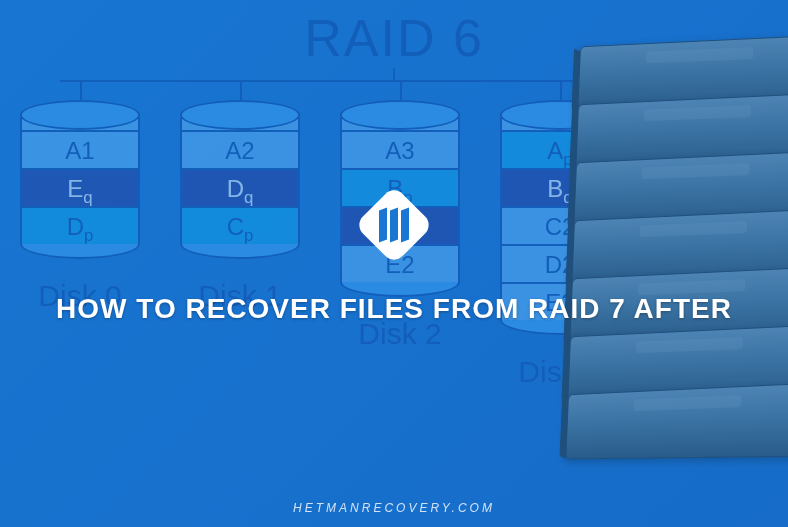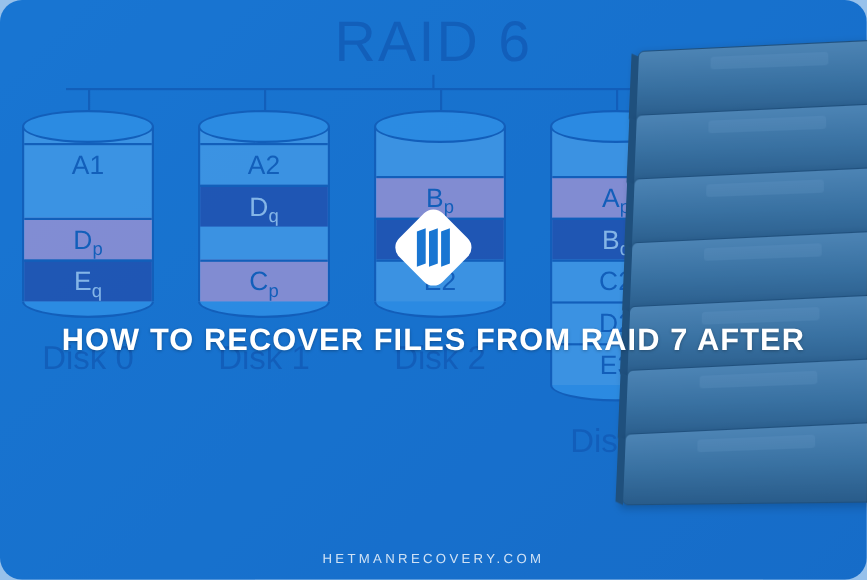"A1" .container { border-radius: 20px -> none }
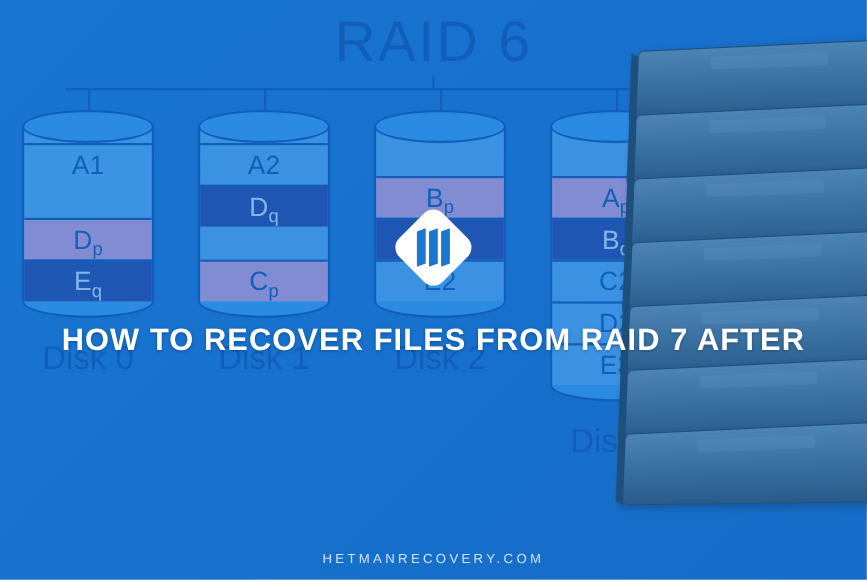"A3" div.data-block { html: none -> <div>A3</div> }
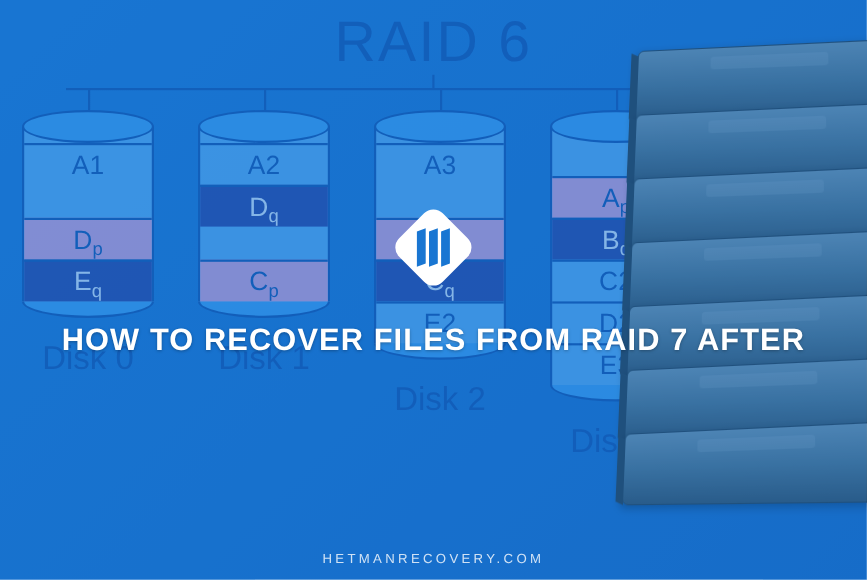"Ap" .data-block.parity-p { background: #f9a8d4 -> #0ea5e9; margin-top: 30px -> none }
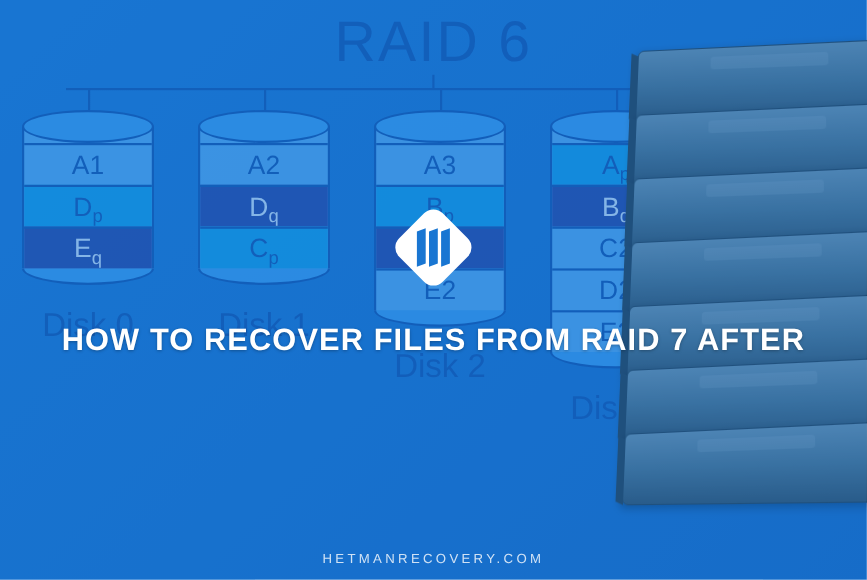"Dp" div.data-block { order: before "Eq" -> after "Eq" }
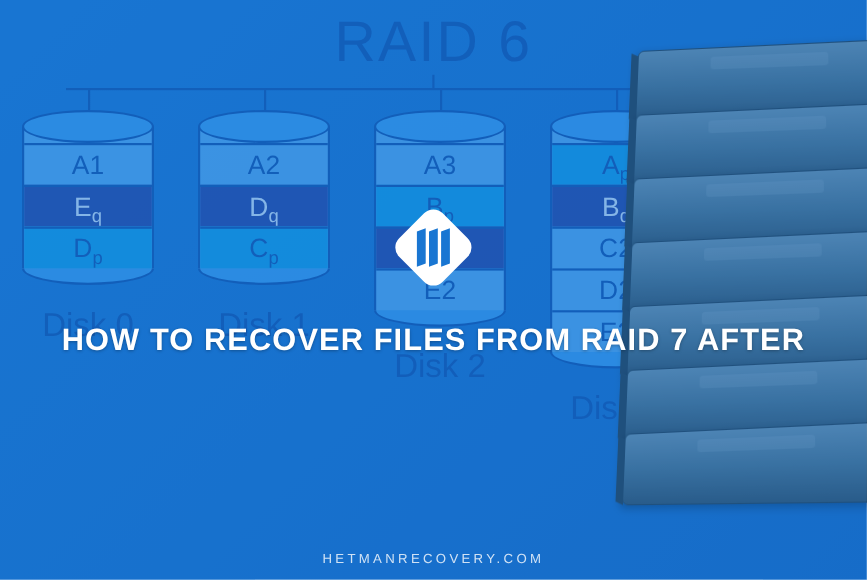"HETMANRECOVERY.COM" .footer-text { font-style: none -> italic }
